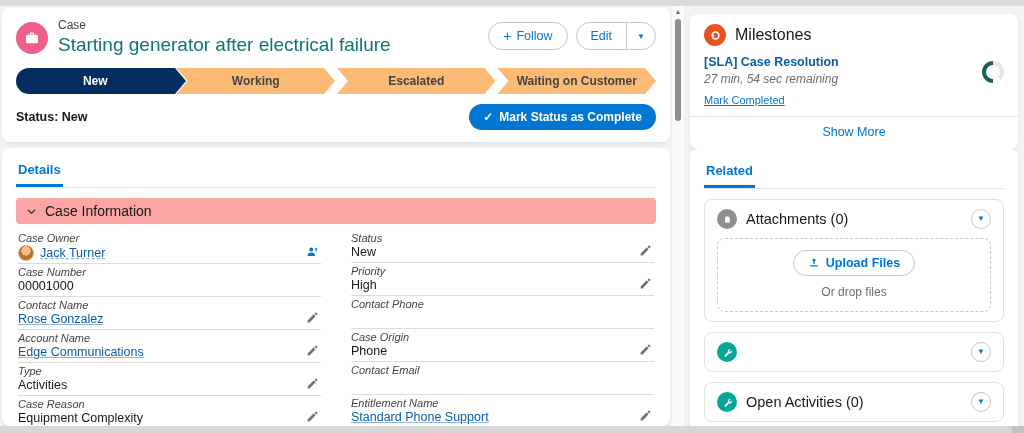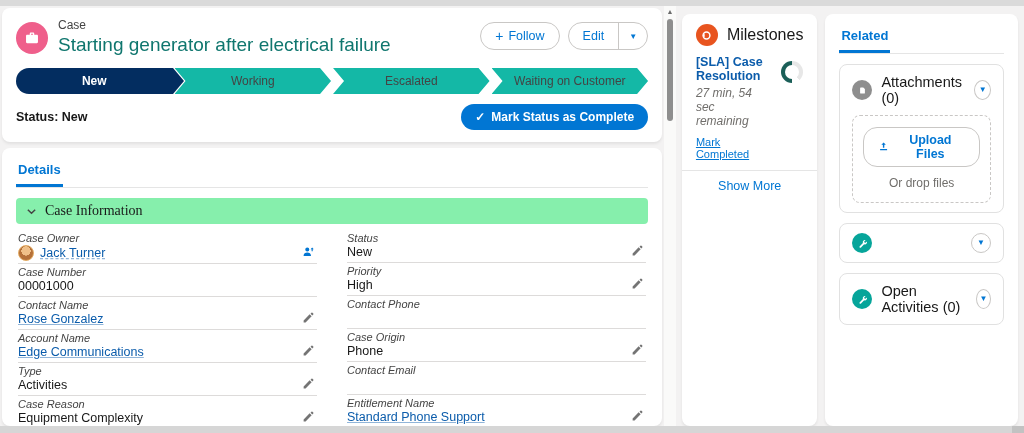"Milestones" .right-region { flex-direction: row -> column; gap: 8px -> none }
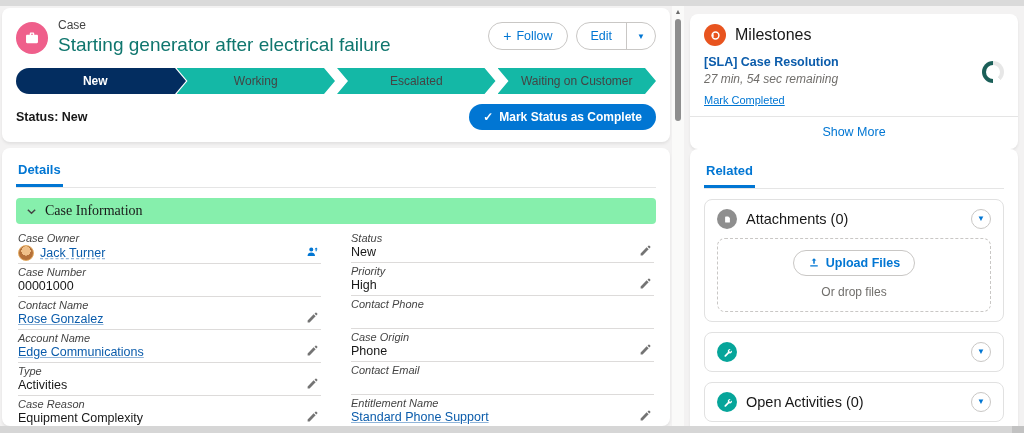"Working" .stage { background: #14b8a6 -> #fdba74; font-weight: none -> bold }
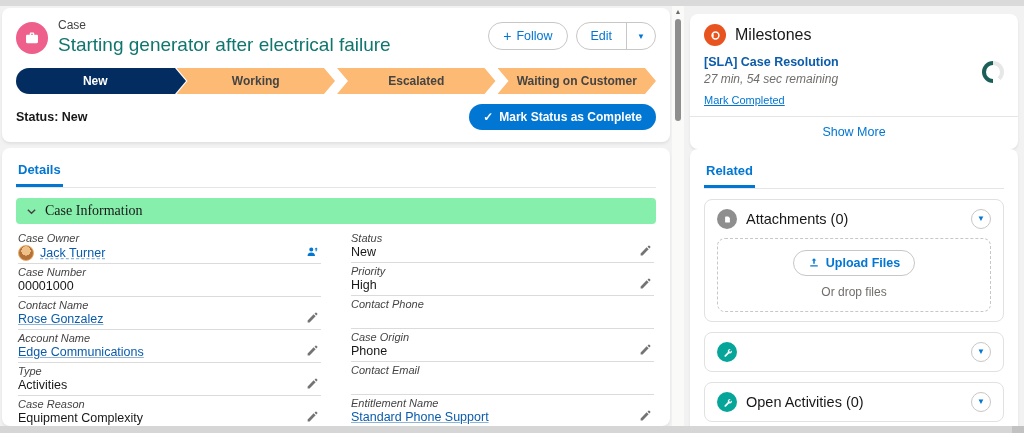"Case Information" .section-header { background: #86efac -> #fca5a5; font-family: Liberation Serif, serif -> none }
